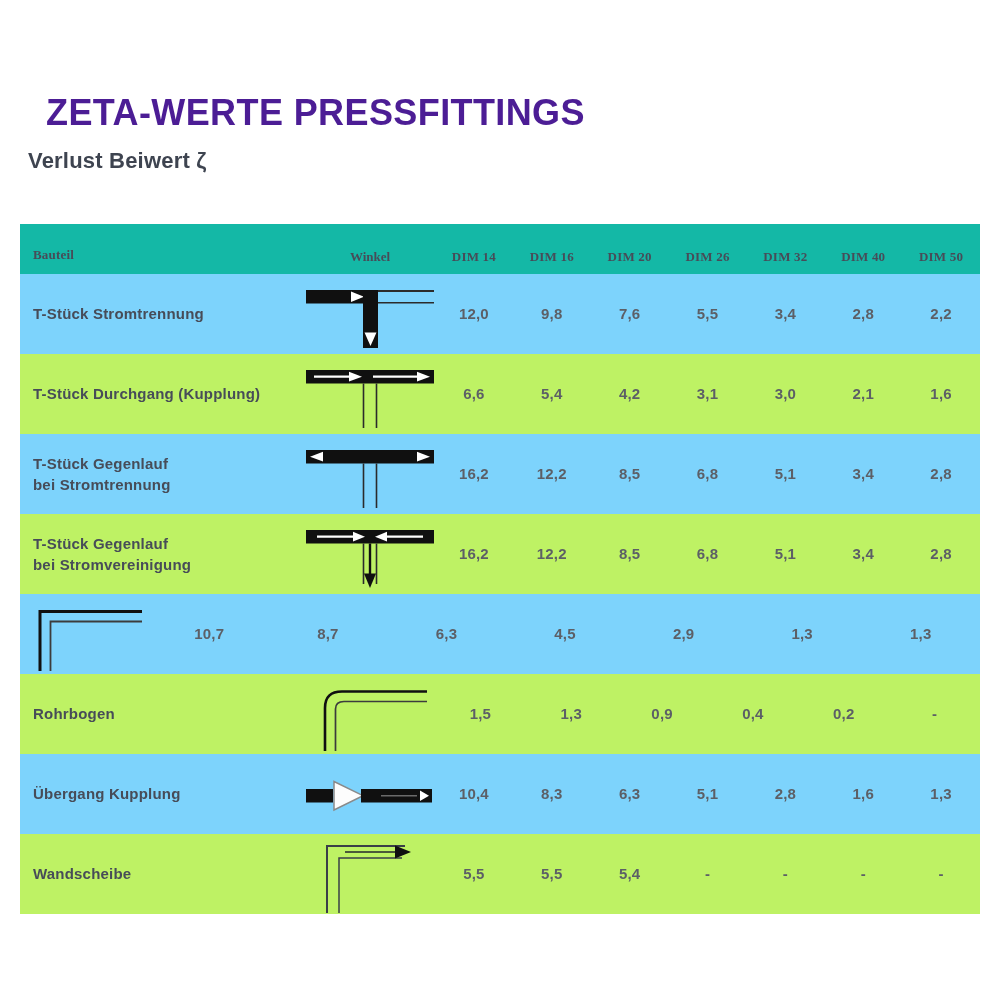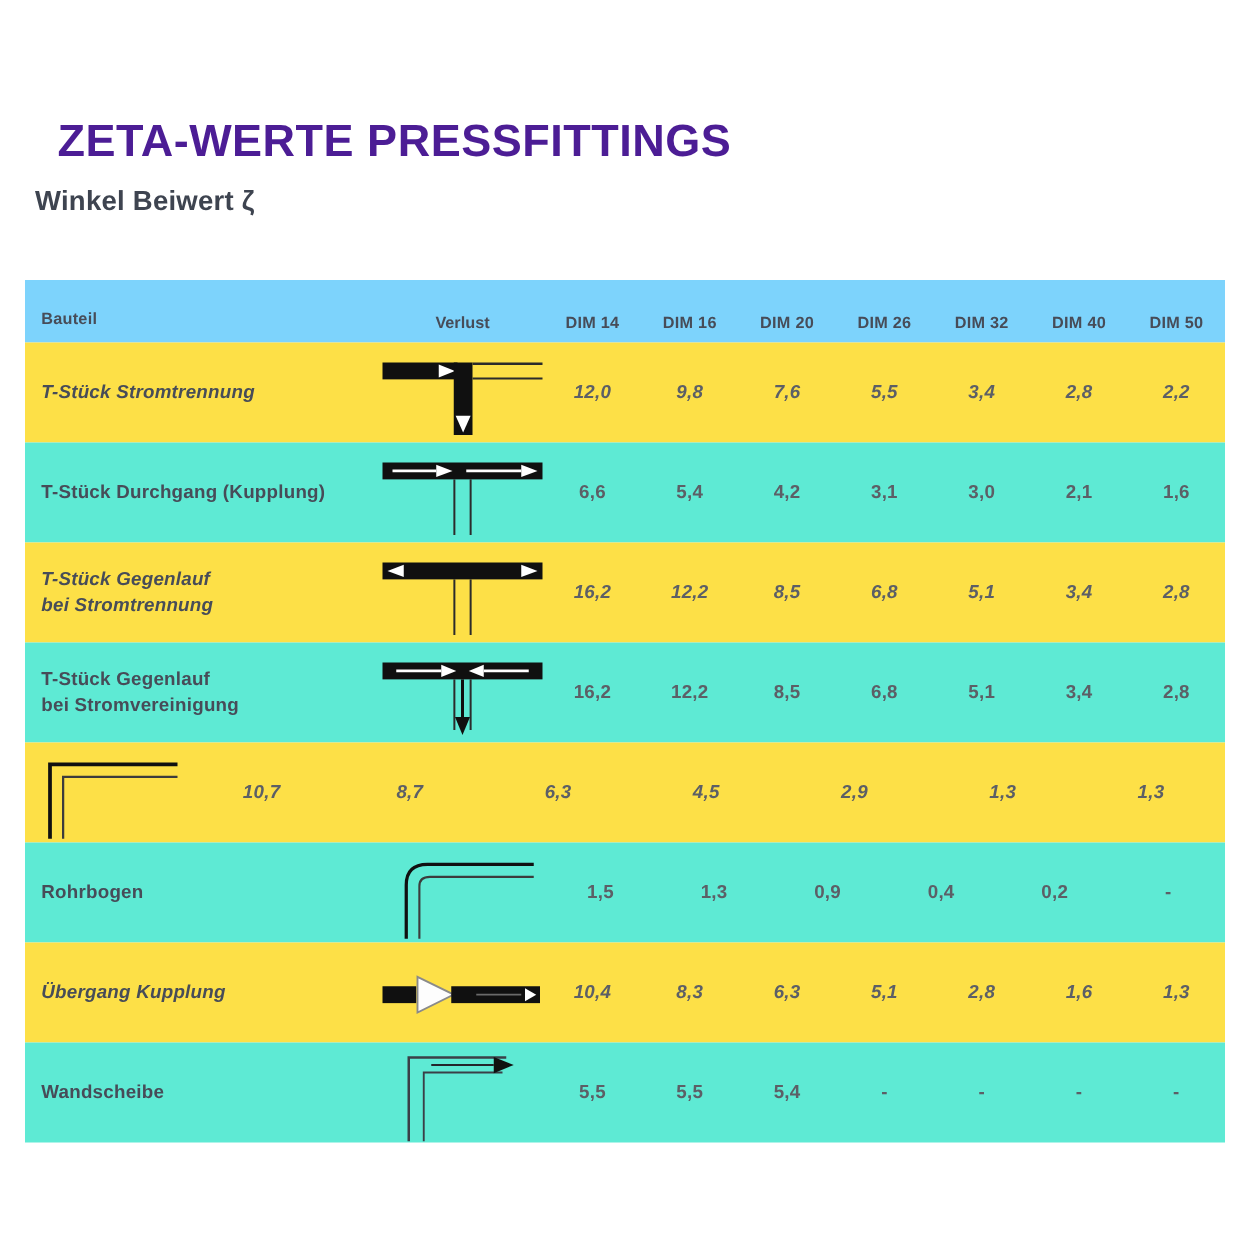"Winkel Beiwert ζ" h2.page-subtitle { text: Winkel -> Verlust }
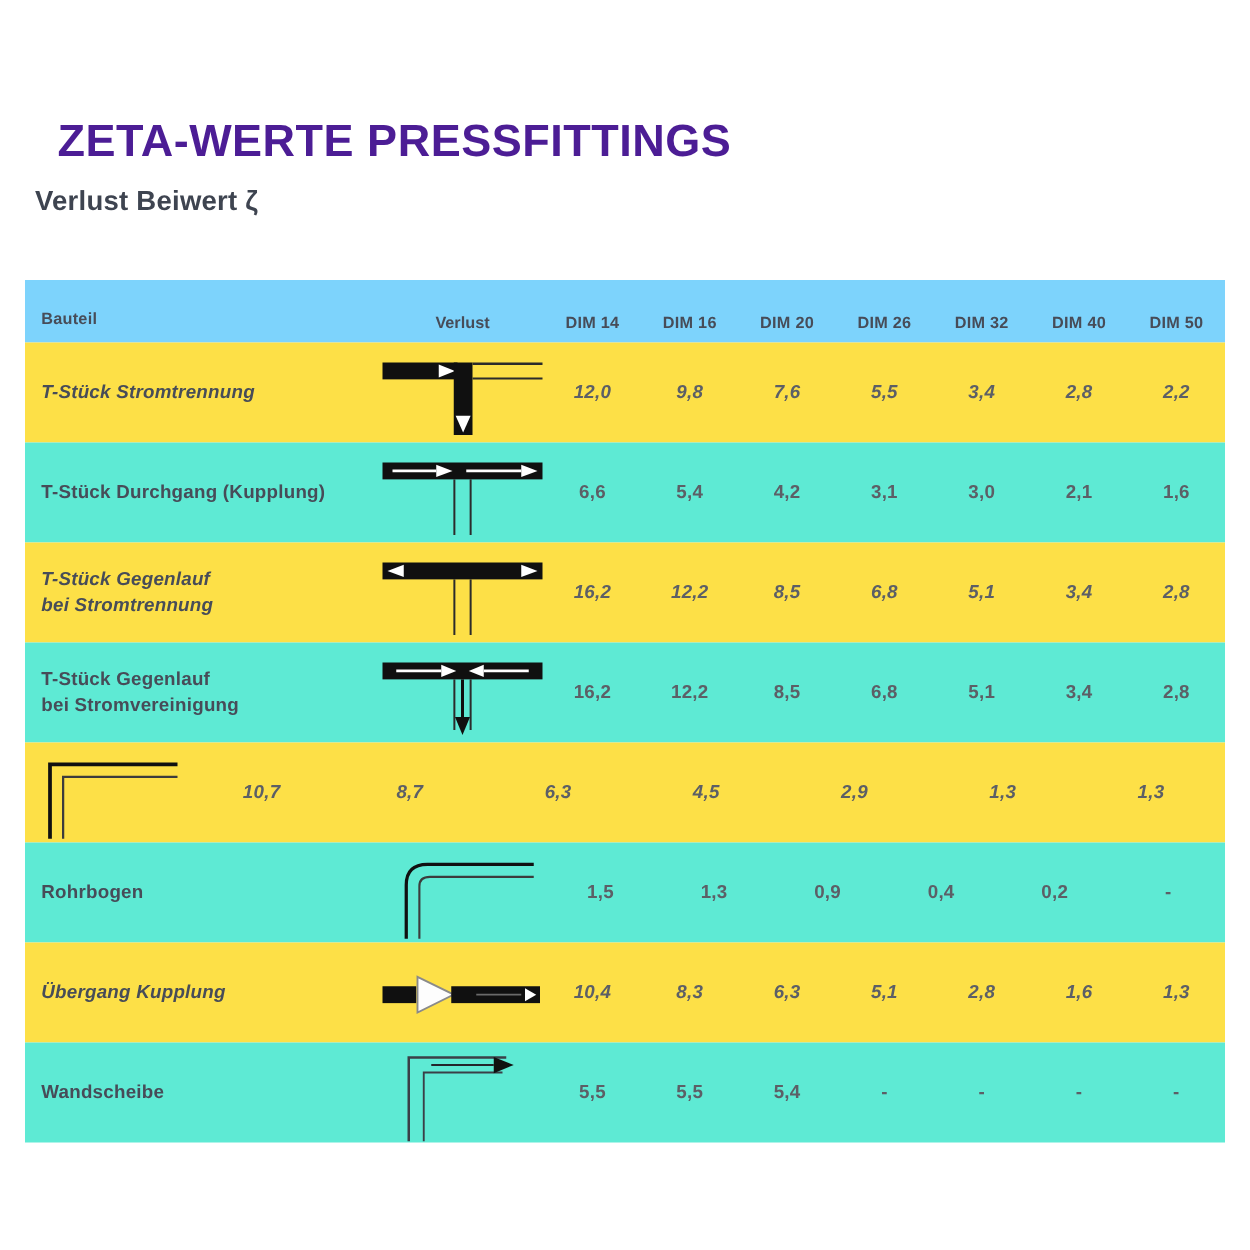"Bauteil" .row.hrow { background: #7dd3fc -> #14b8a6; font-family: none -> Liberation Serif, serif }
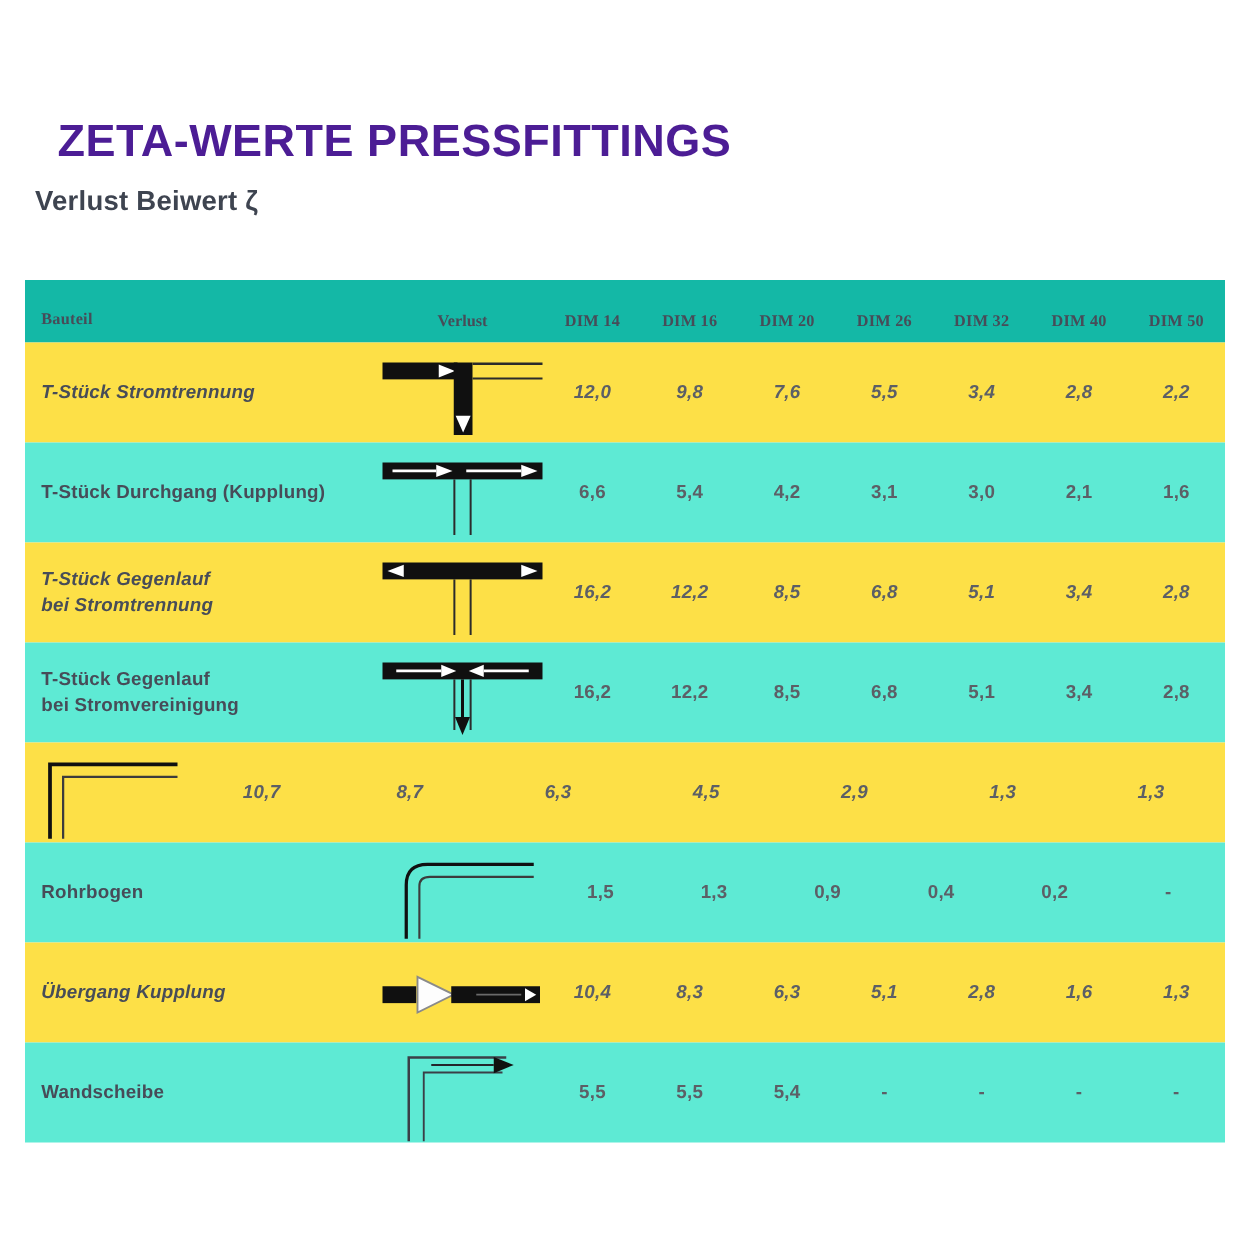"Verlust" div.cell { text: Verlust -> Winkel }
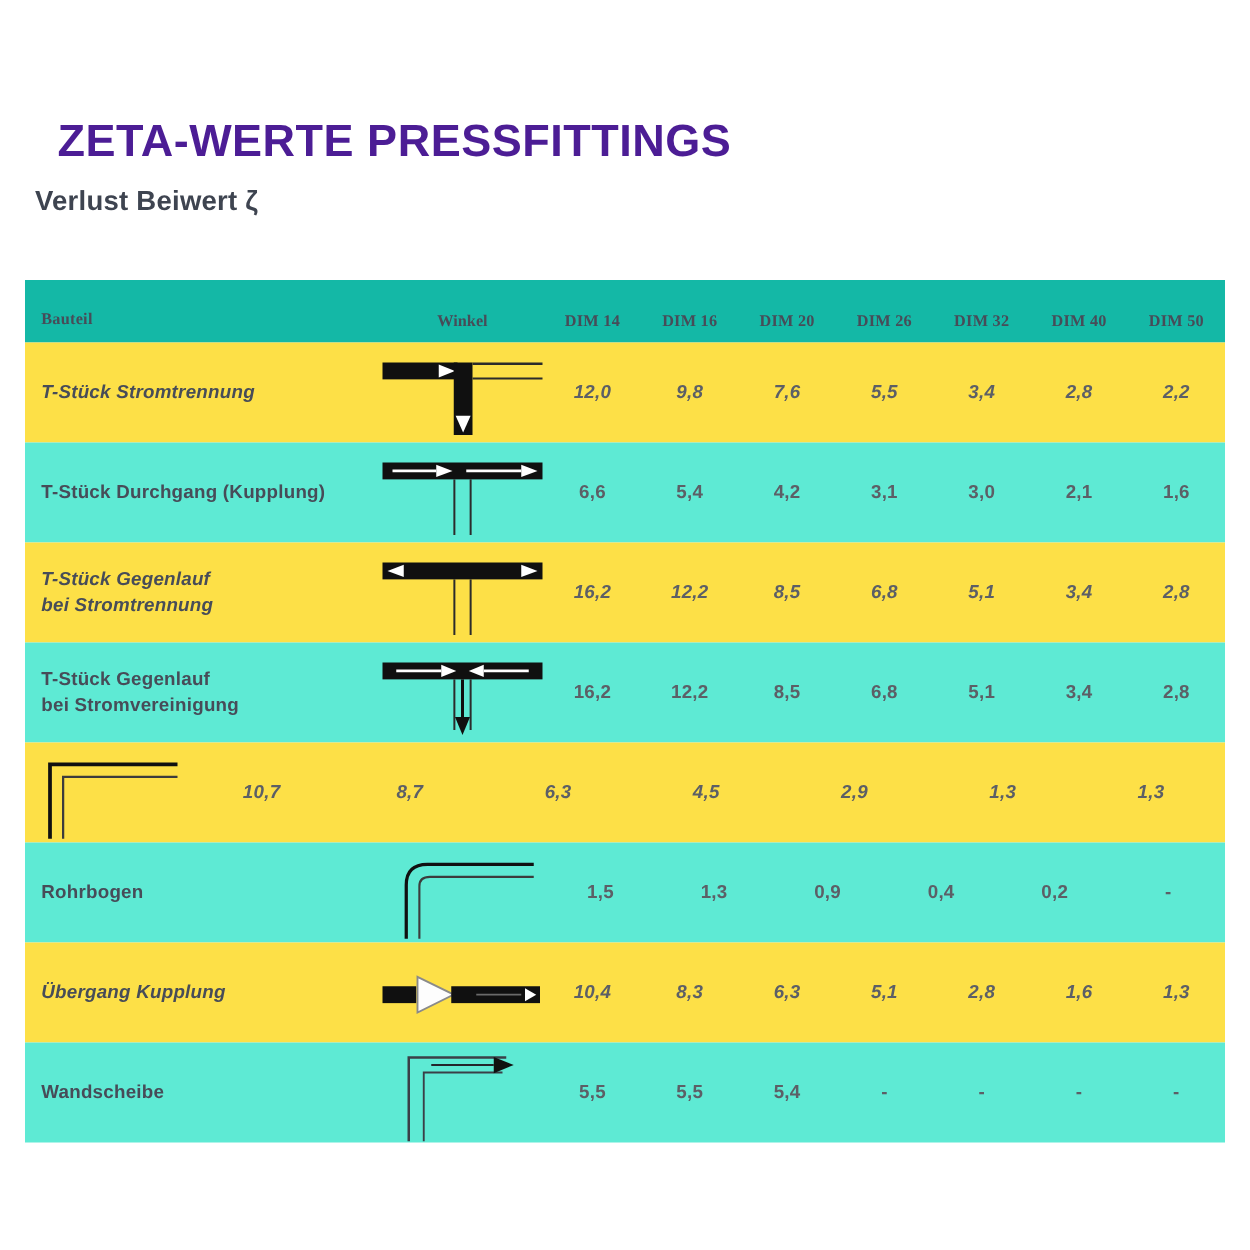"T-Stück Stromtrennung" .row.alt { background: #fde047 -> #7dd3fc; font-style: italic -> none }
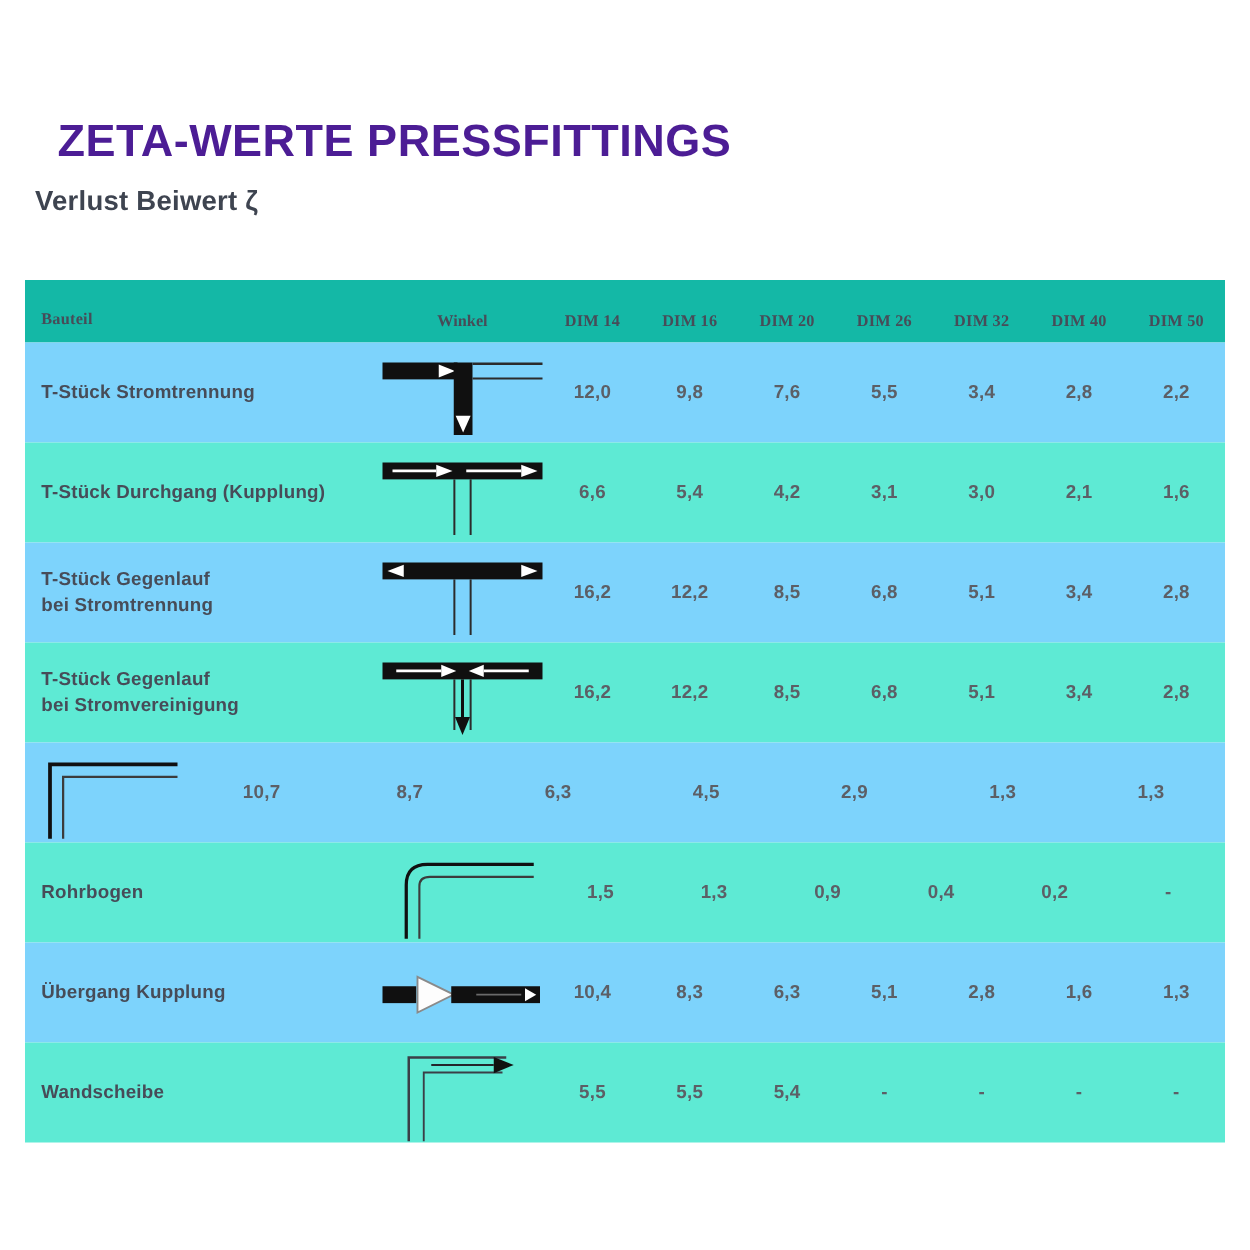"T-Stück Durchgang (Kupplung)" .row { background: #5eead4 -> #bef264 }
